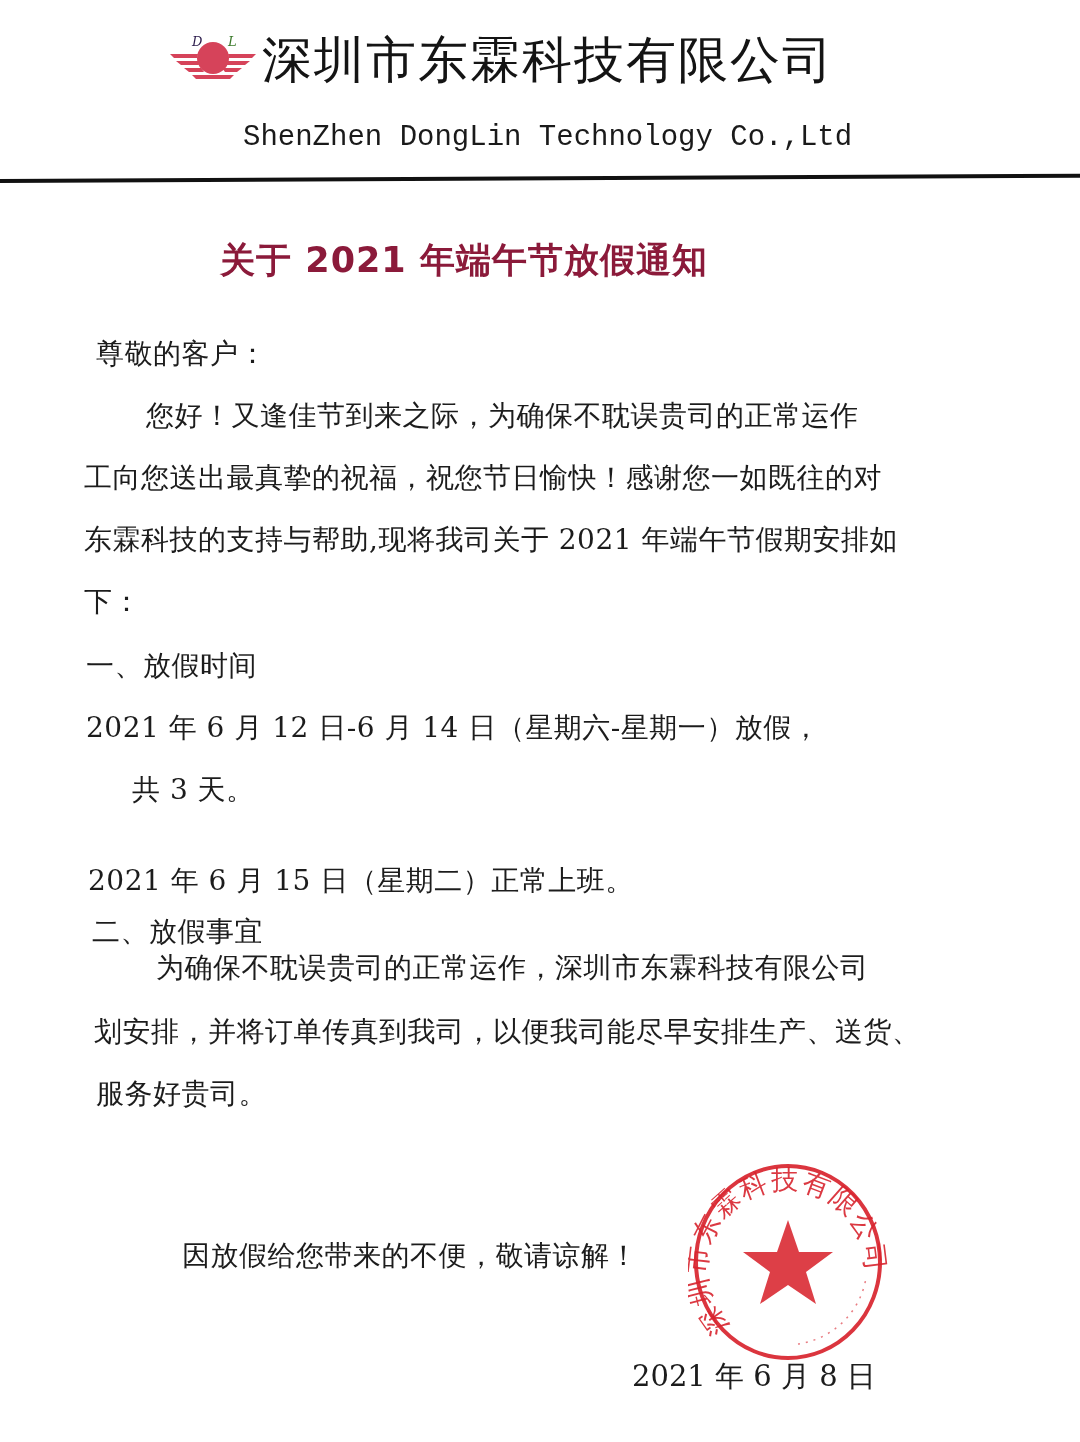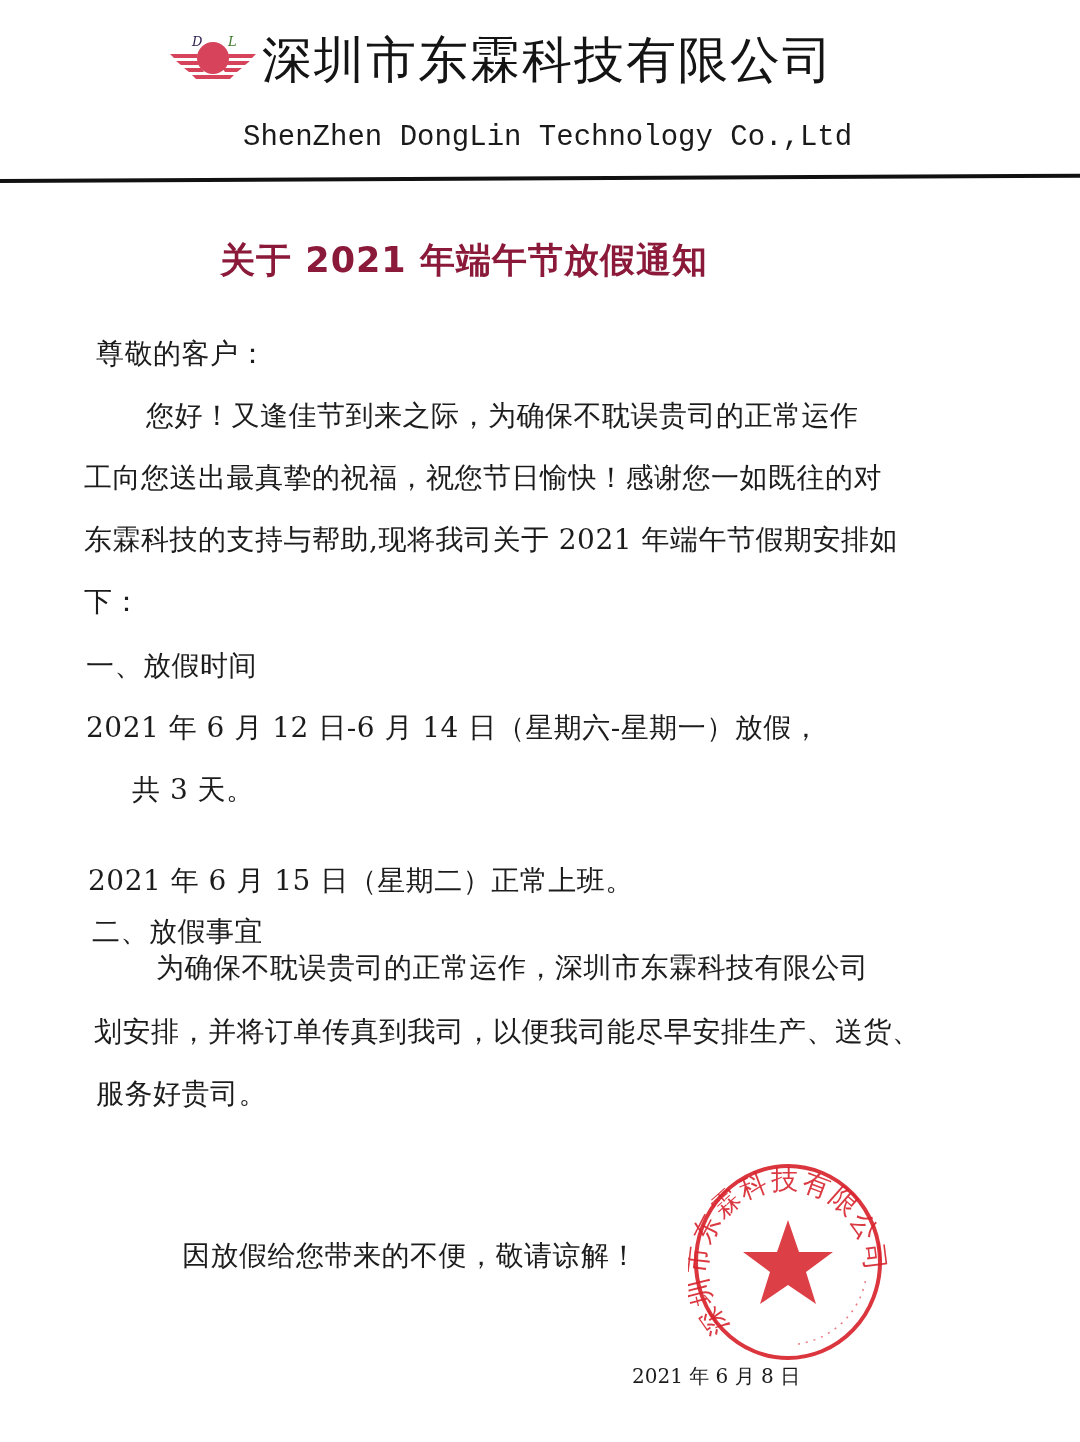"2021 年 6 月 8" .date-line { font-size: 20px -> 29px }
